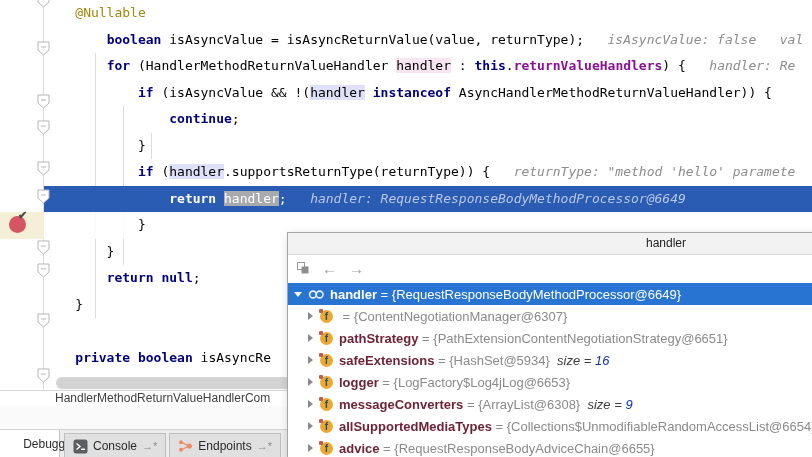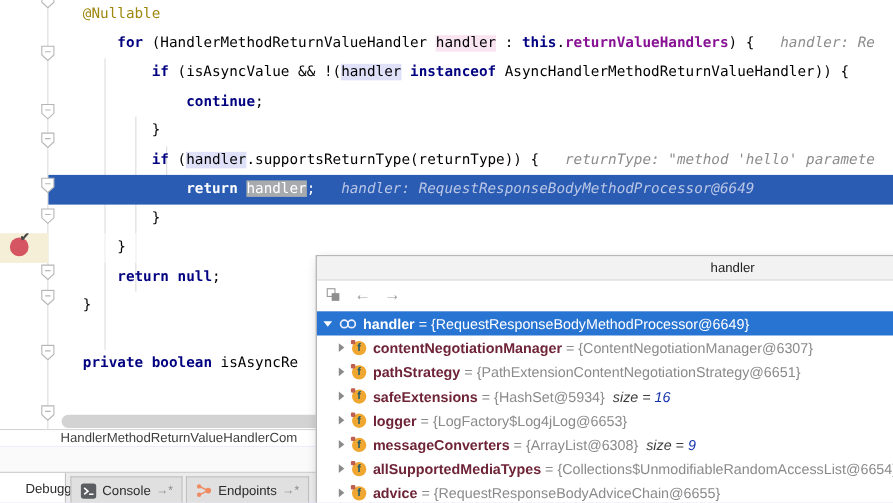"boolean isAsyncValue =" div.code-line { html: none -> <div><span> </span><span>boolean</span><span> isAsyncValue = isAsyncReturnValue(value, returnType); </span><span>isAsyncValue: false val</span></div> }
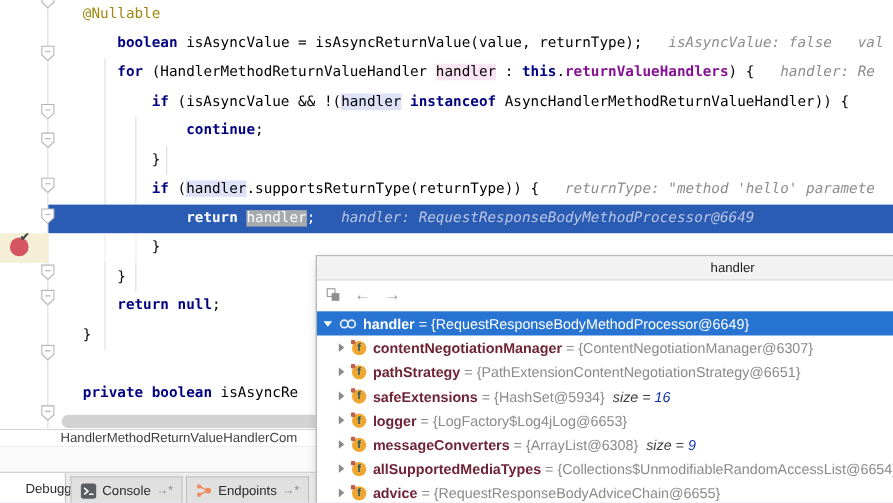"contentNegotiationManager" span.var-name { html: <span>contentNegotiationManager</span> -> none }
